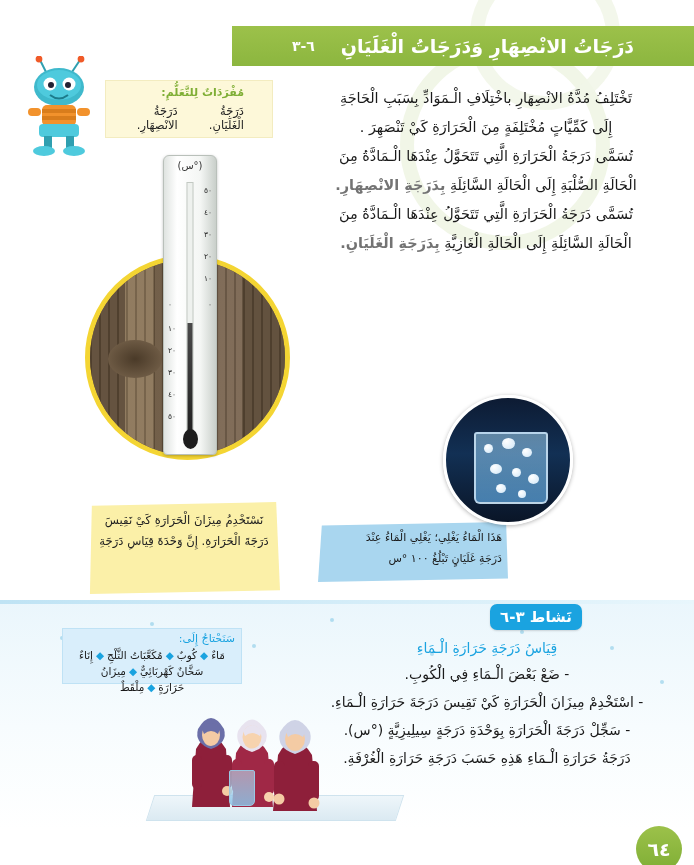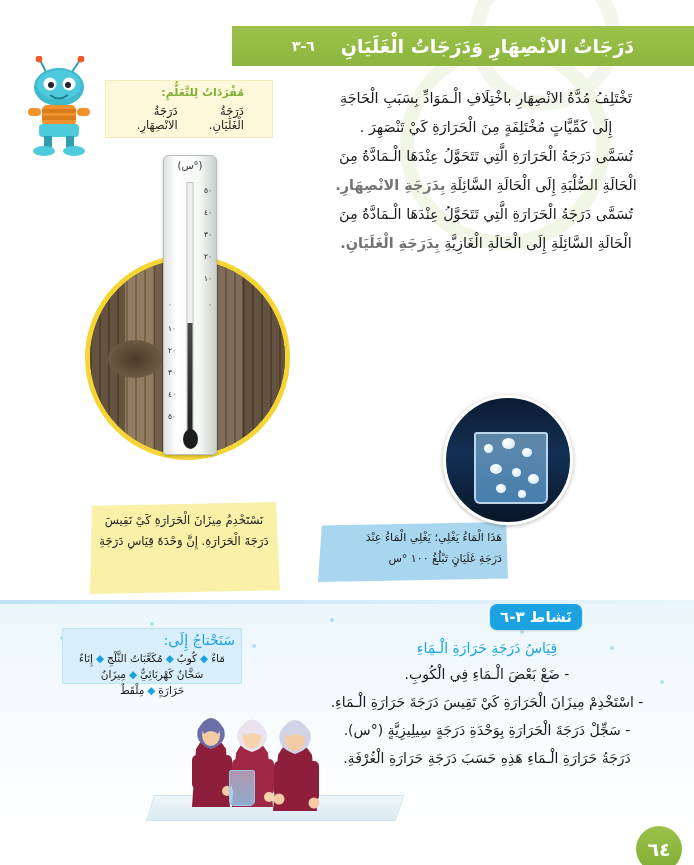"سَنَحْتاجُ إِلَى:" .materials-title { font-size: 14px -> 11px }
